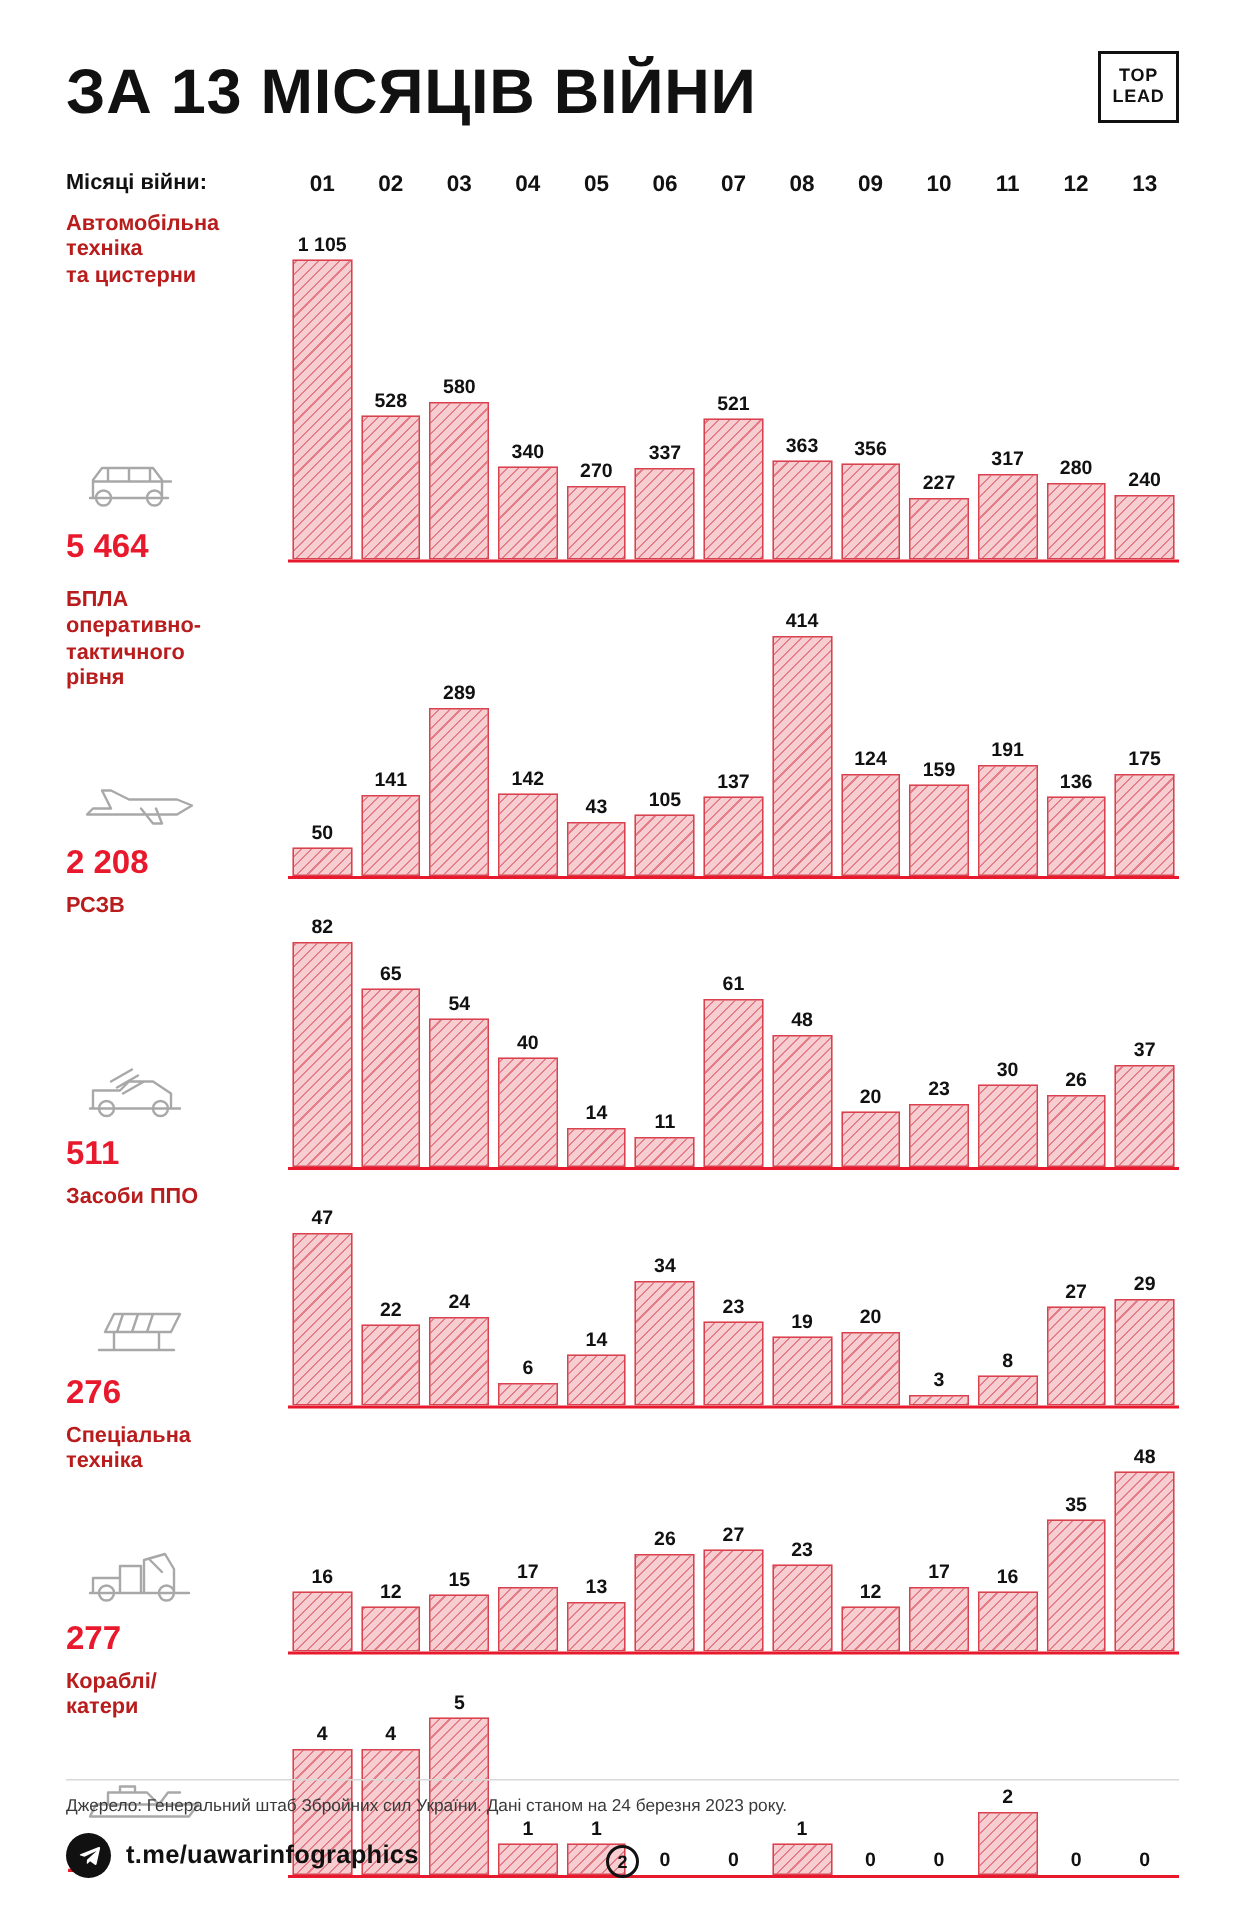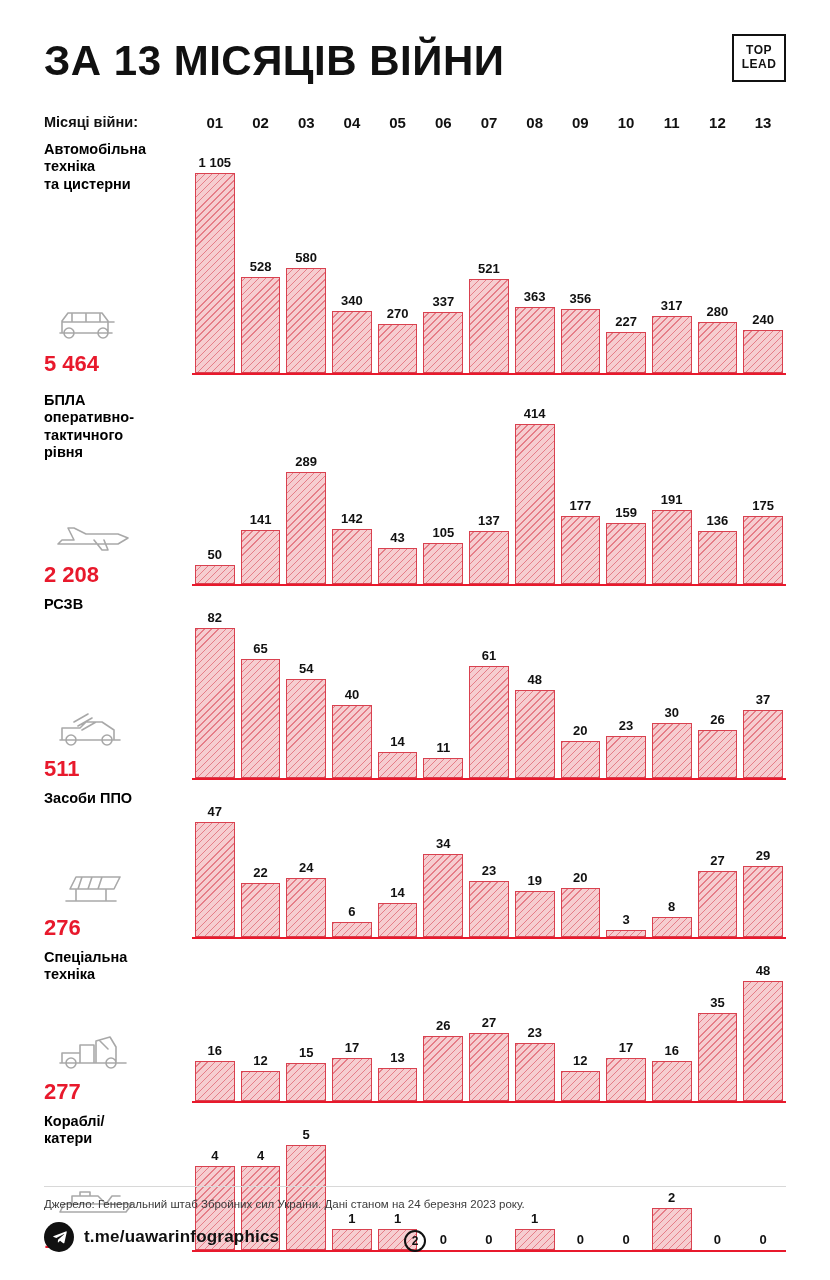"Автомобільна" .cat-name { color: #000000 -> #b91c1c }
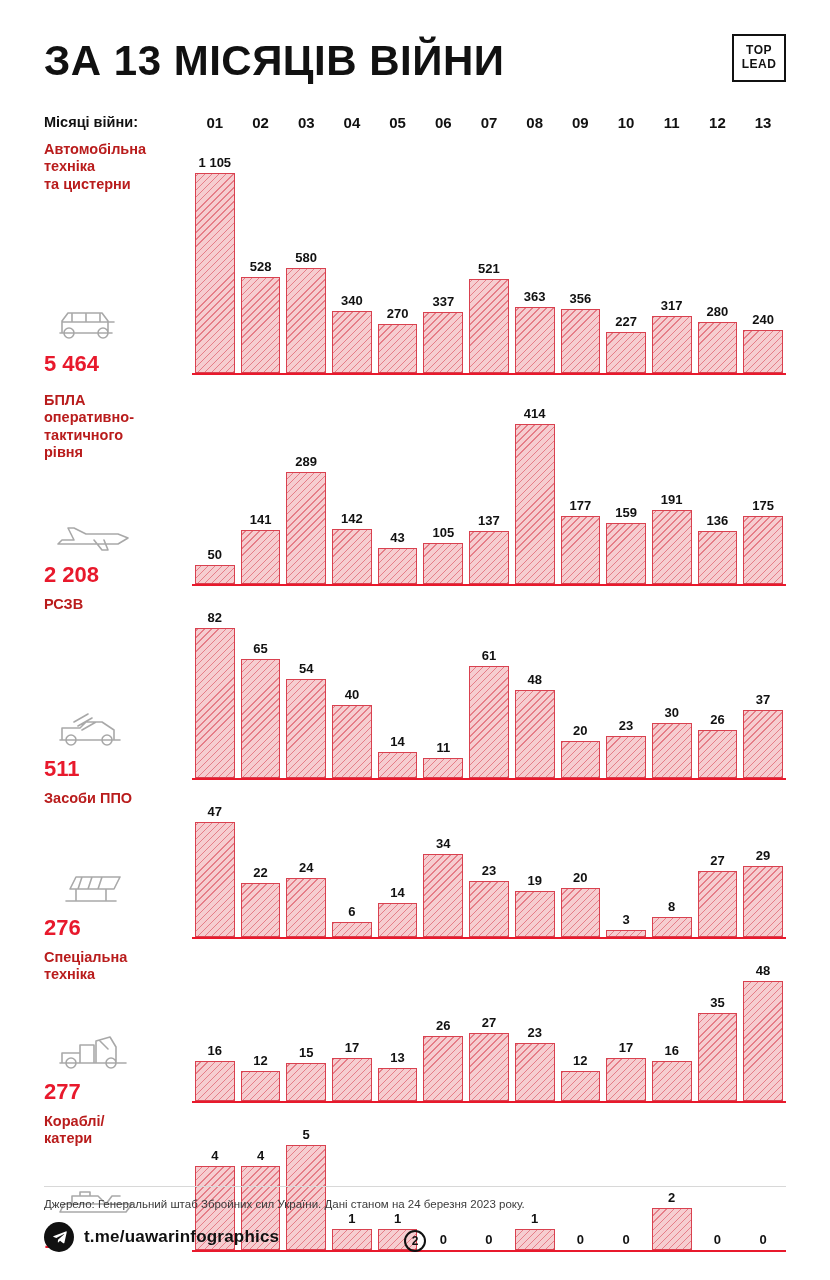"177" div.bar-val { text: 177 -> 124 }
